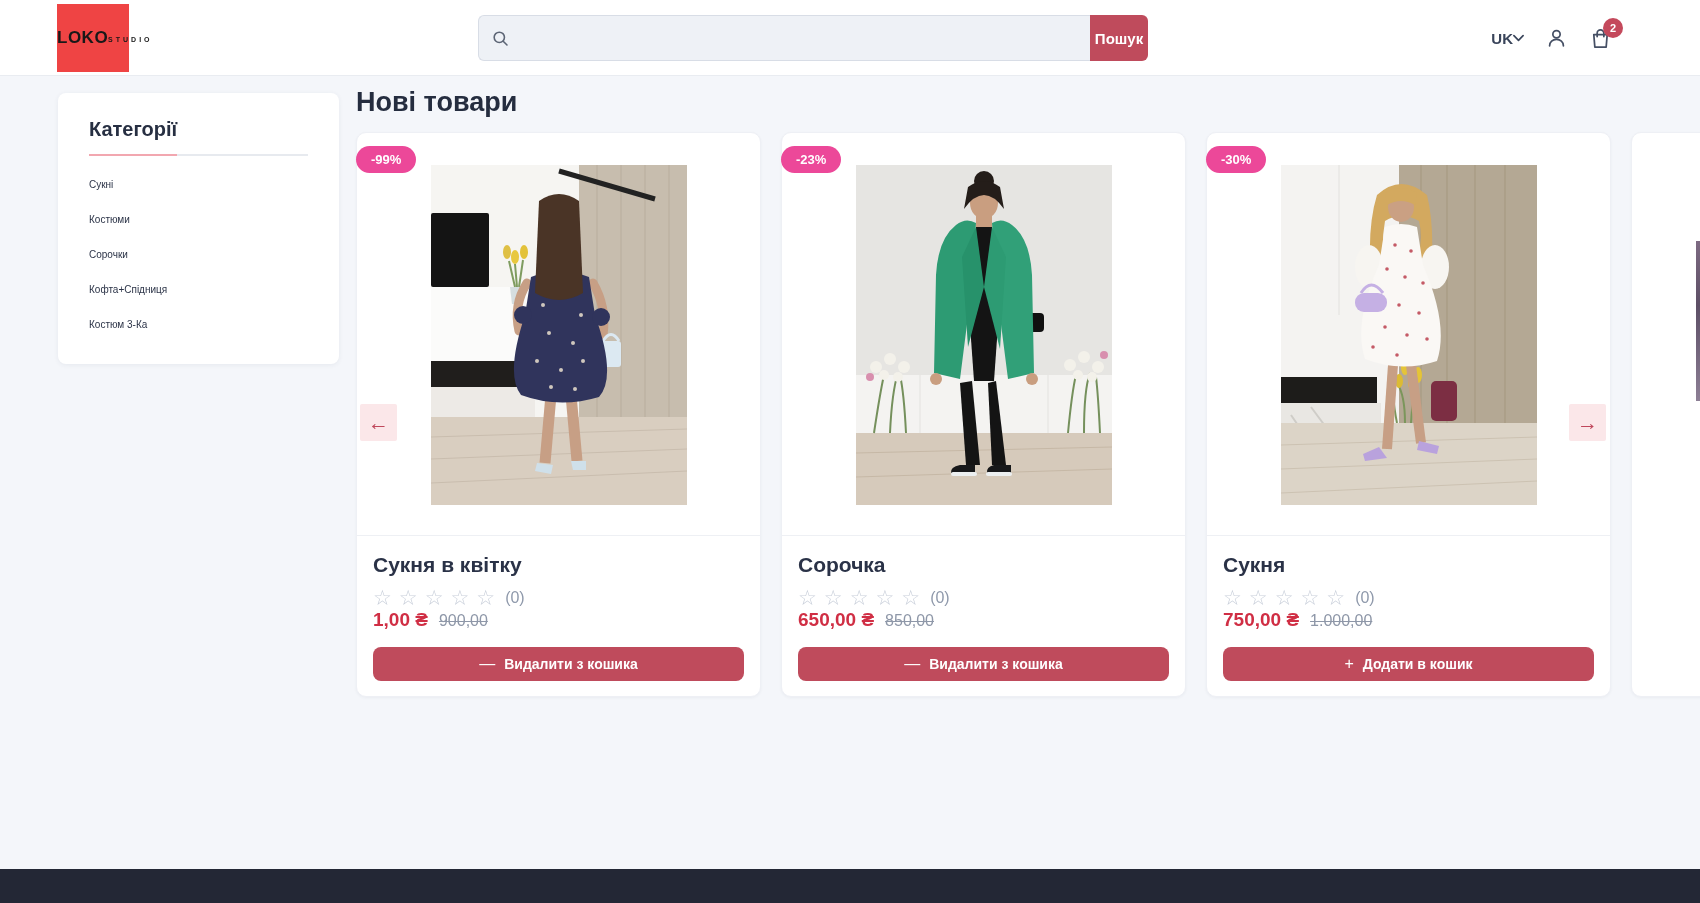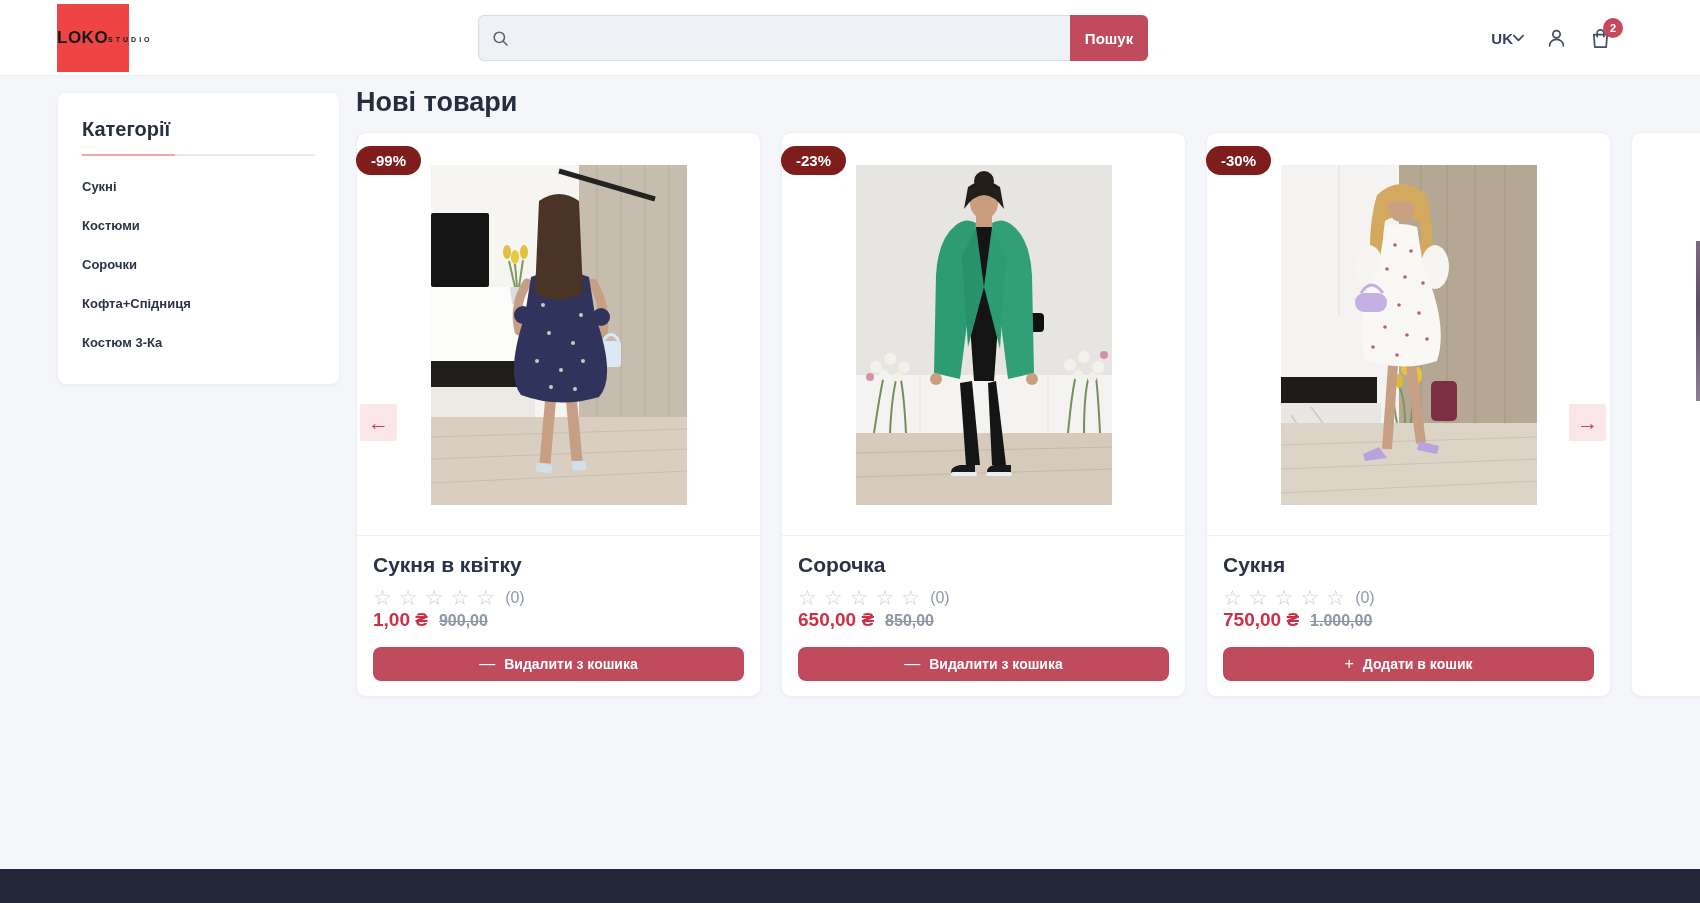"Пошук" .search-btn { width: 78px -> 58px }
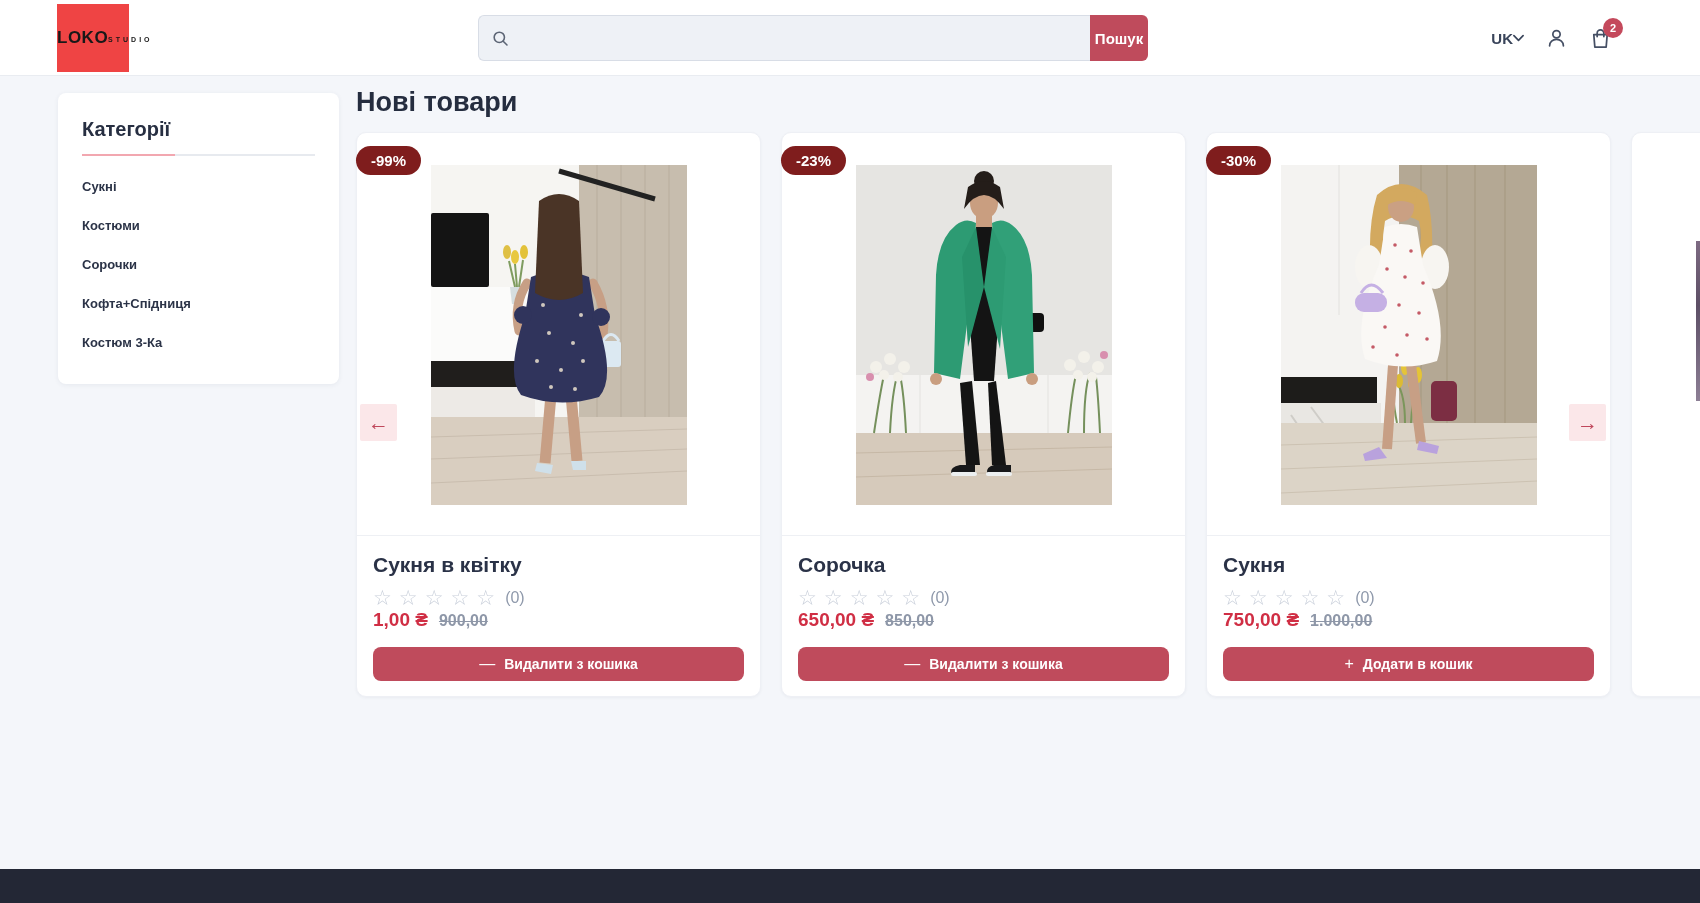"Категорії" .sidebar { padding: 25px 24px 22px -> 25px 31px 22px }
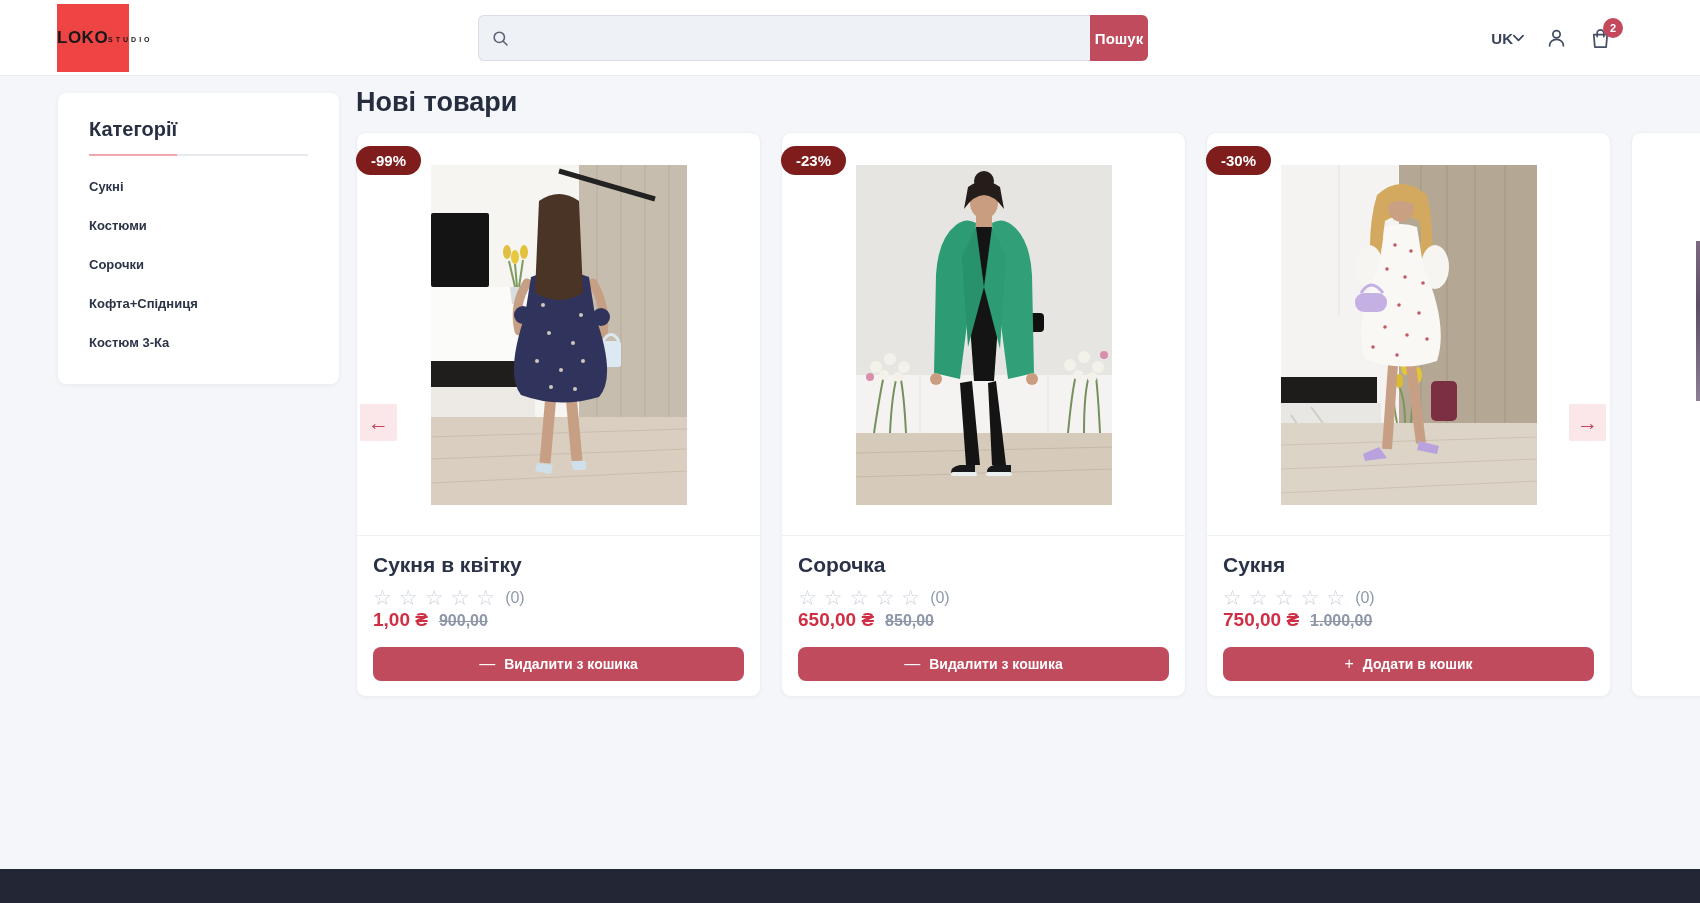"-99%" .badge { background: #7f1d1d -> #ec4899; font-size: 15px -> 13px }
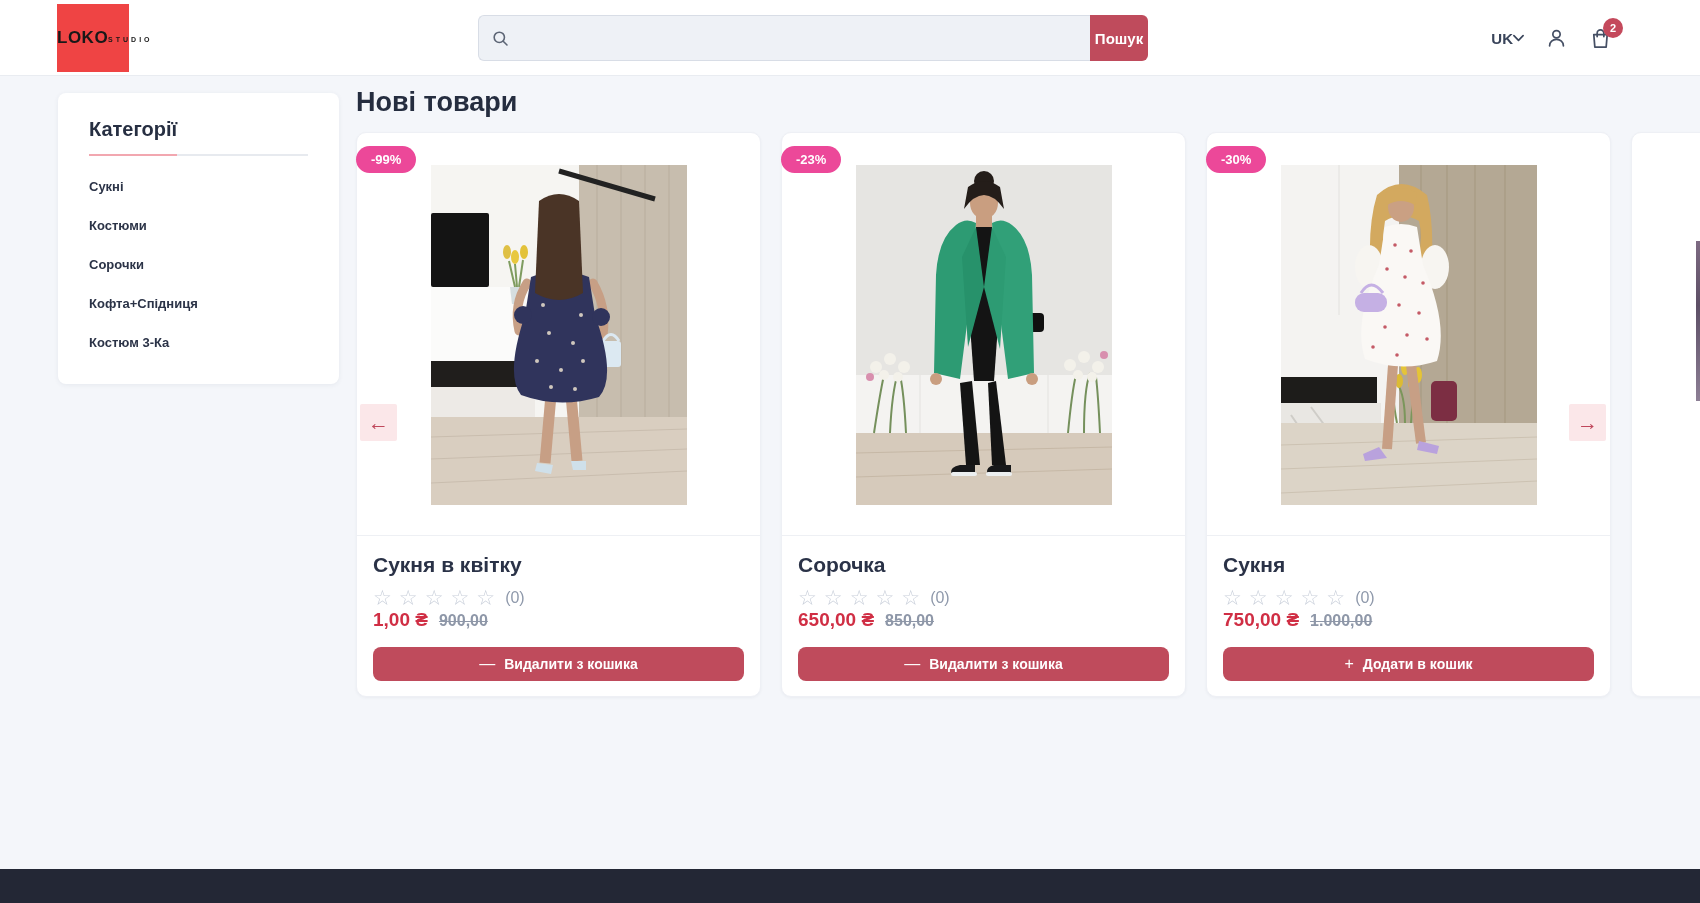"Сукні" .sidebar-item { font-size: 13px -> 10px; font-weight: 700 -> 400 }
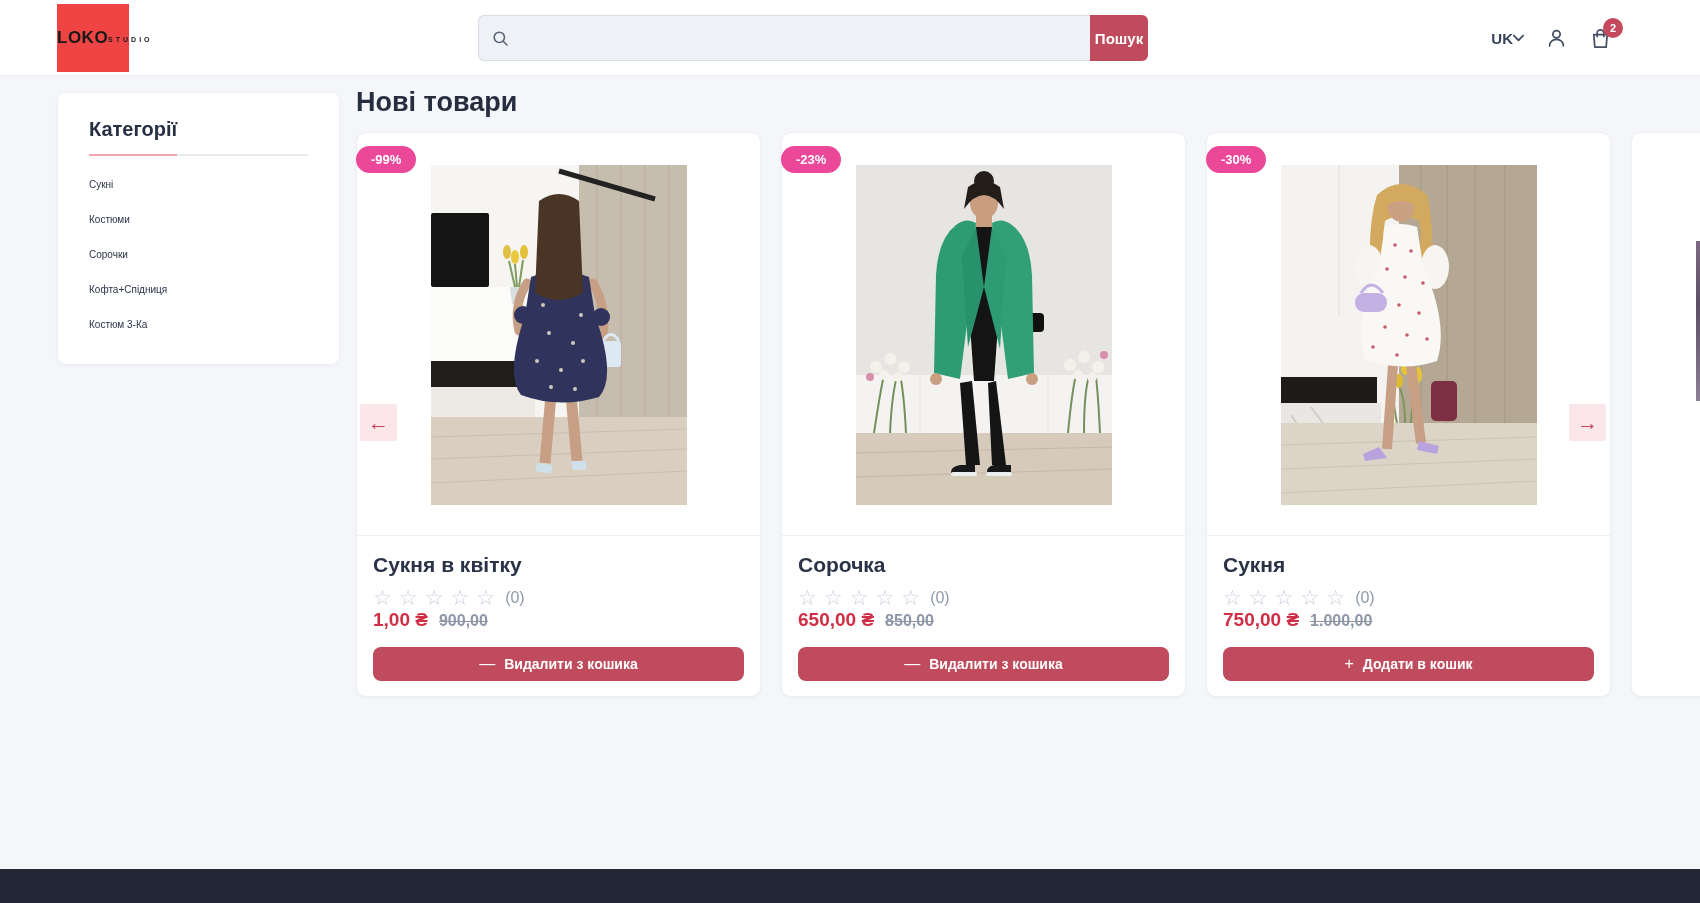"900,00" .old-price { font-weight: 700 -> 400 }
